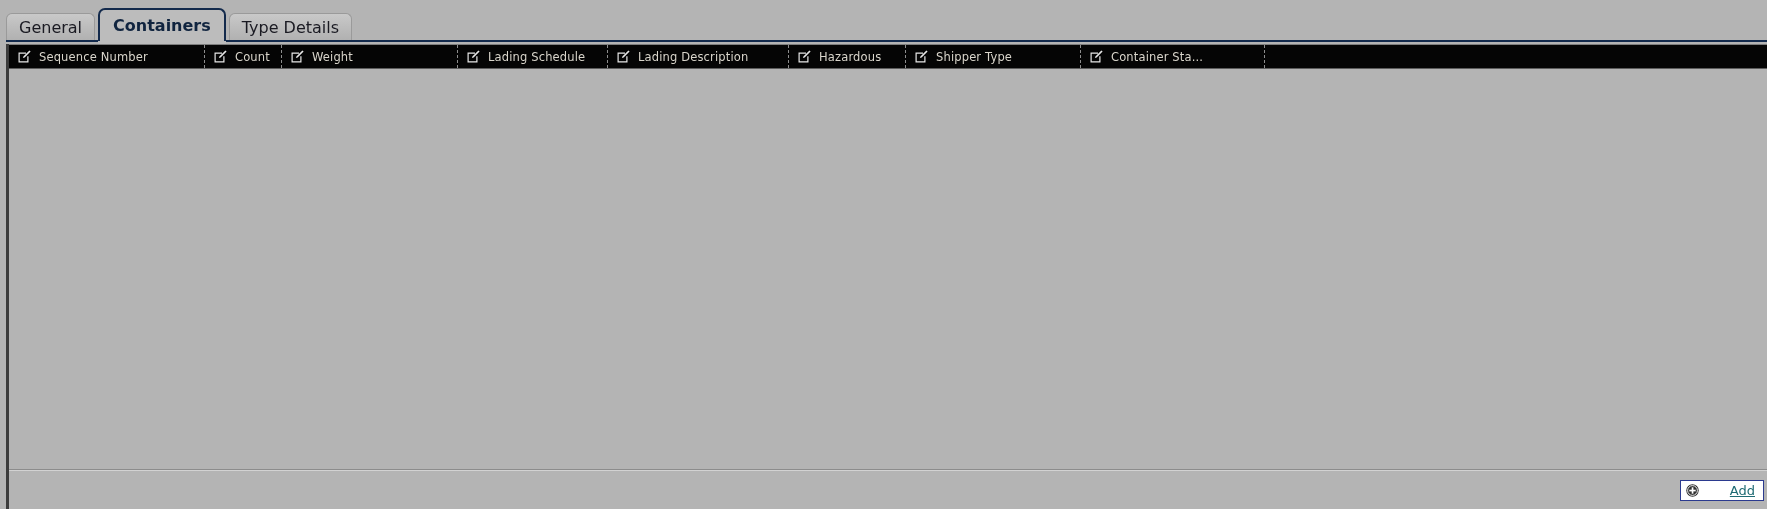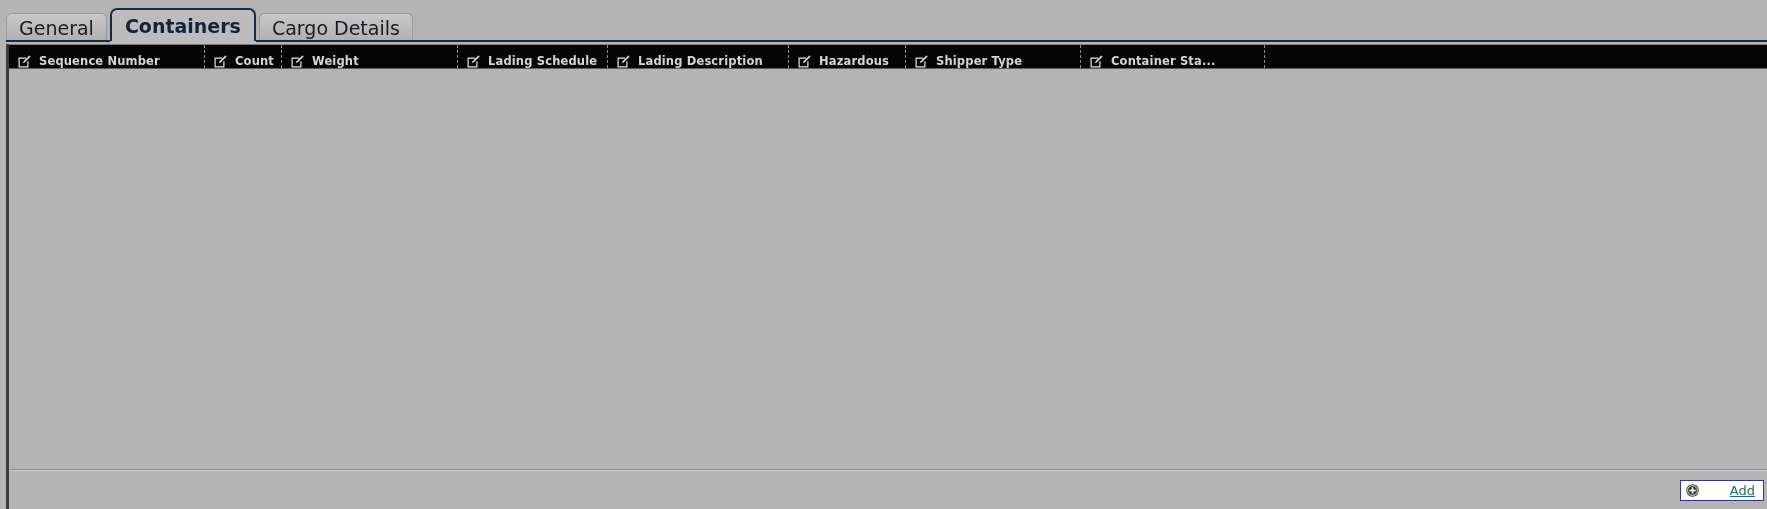"General" .tab { font-size: 19px -> 16px }
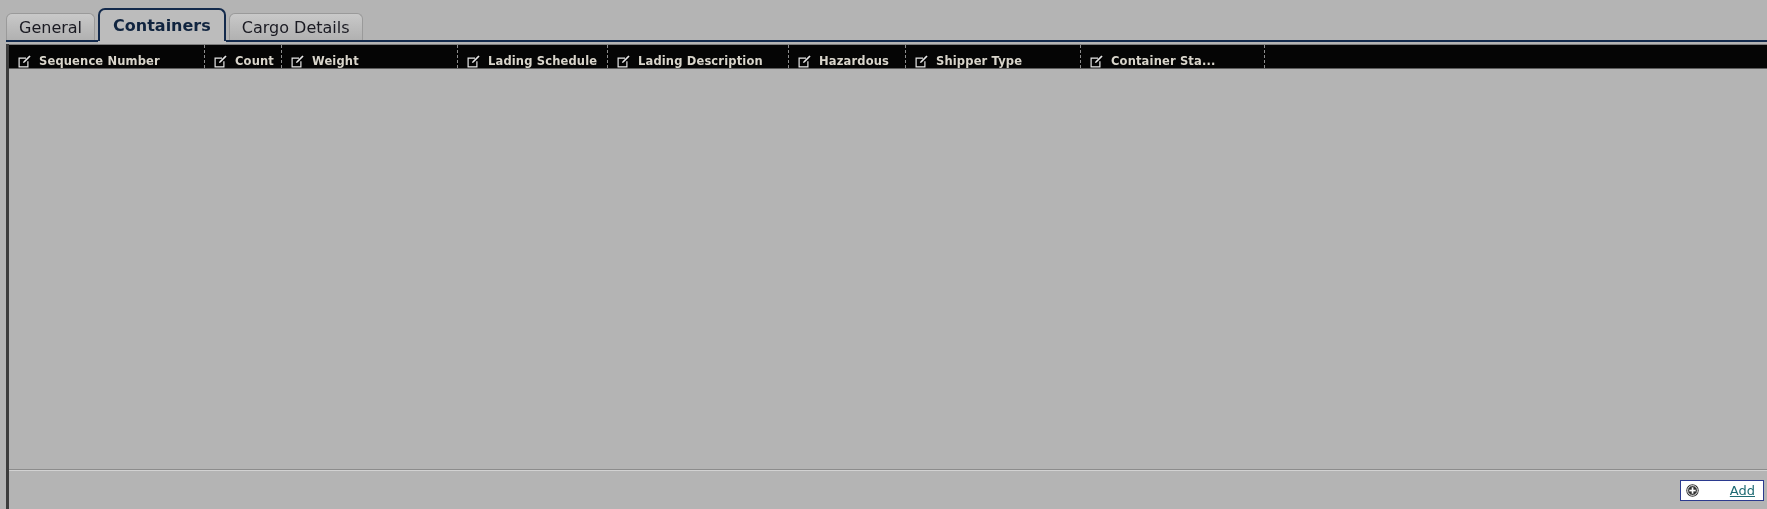"Cargo Details" span { text: Cargo -> Type }
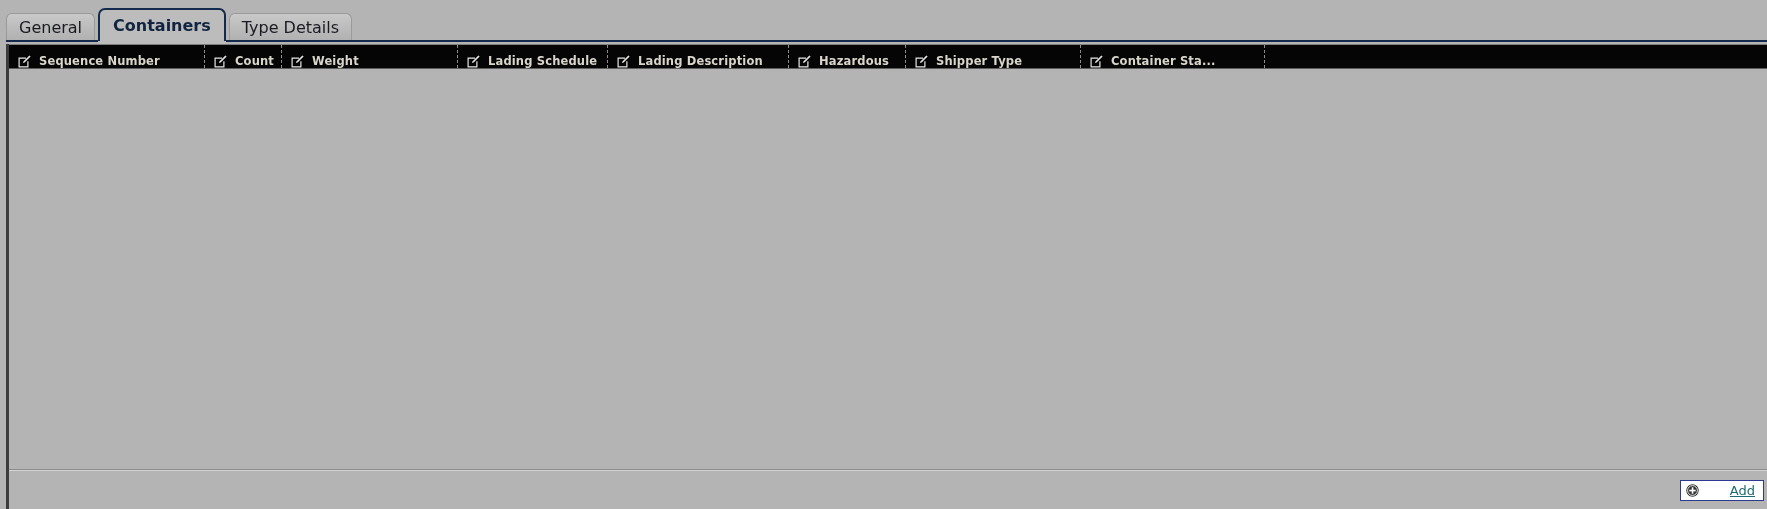"Sequence Number" .hcell { align-items: flex-end -> center; font-weight: bold -> normal }
